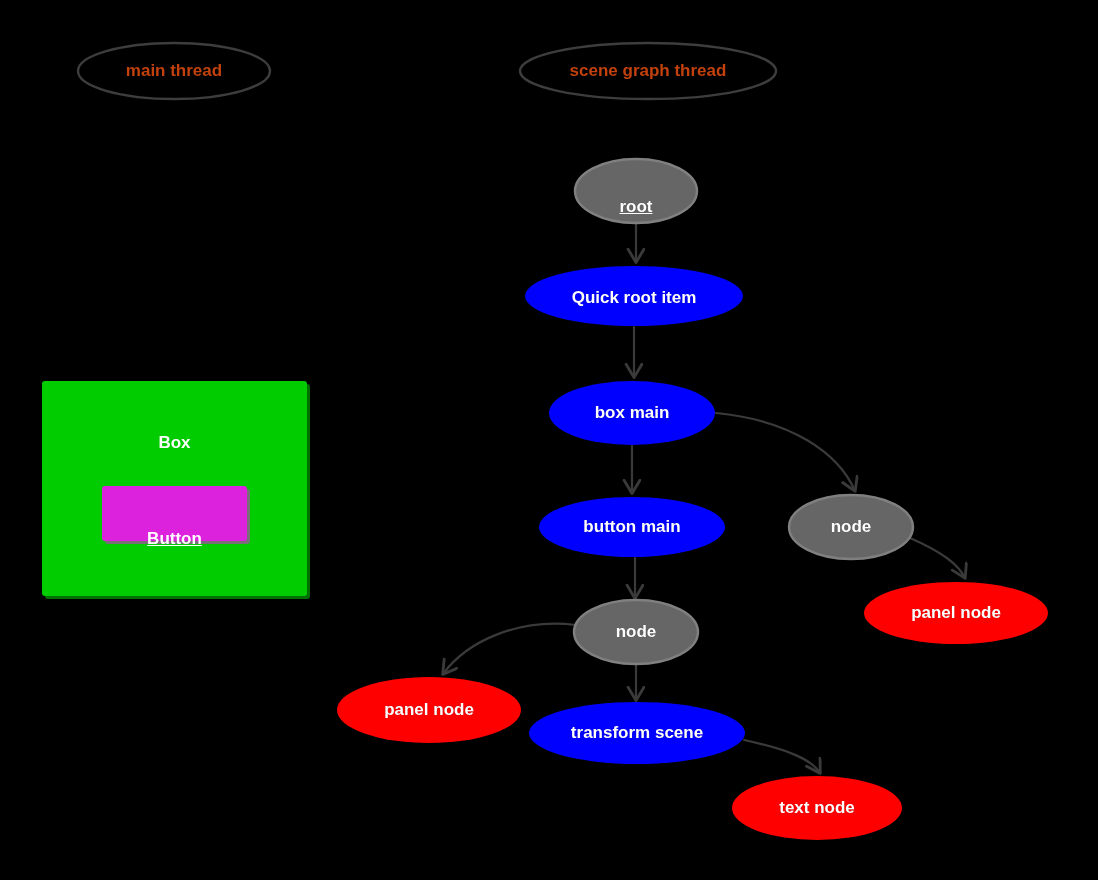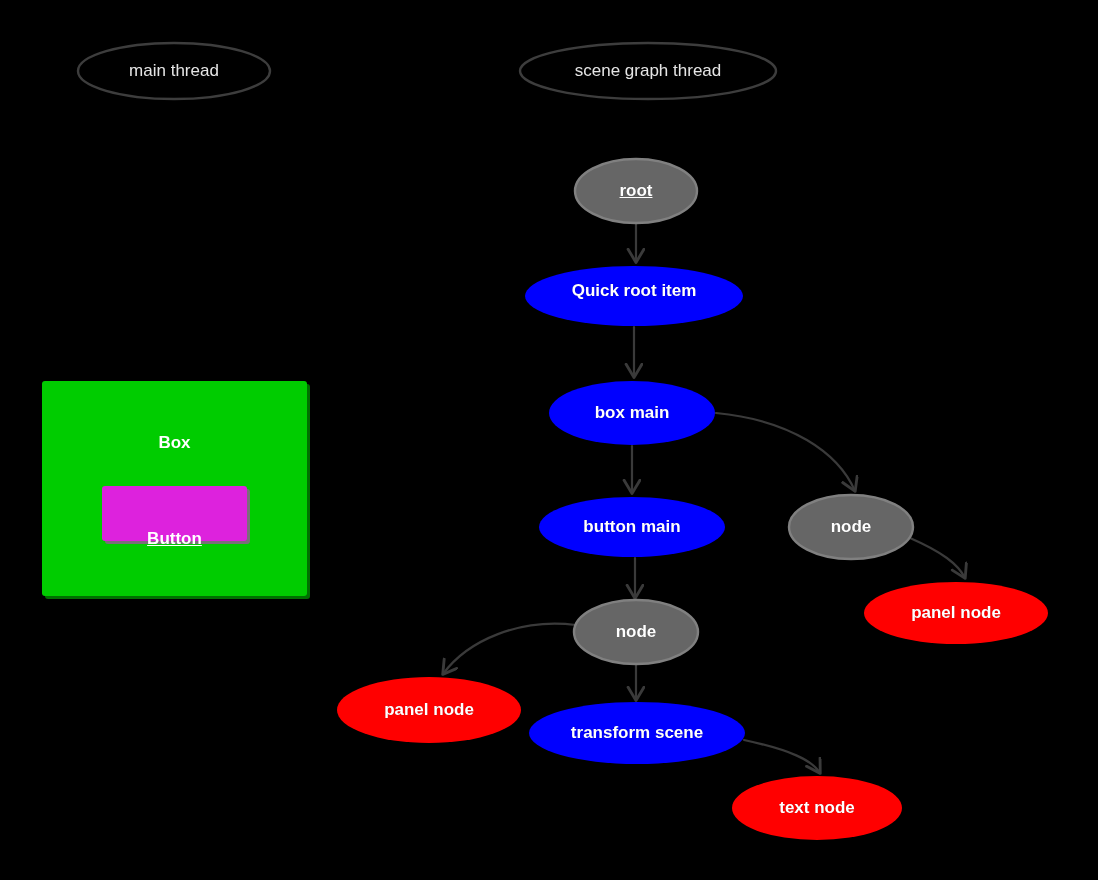"main thread" .thread-label { color: #e5e5e5 -> #c2410c; font-weight: normal -> bold }
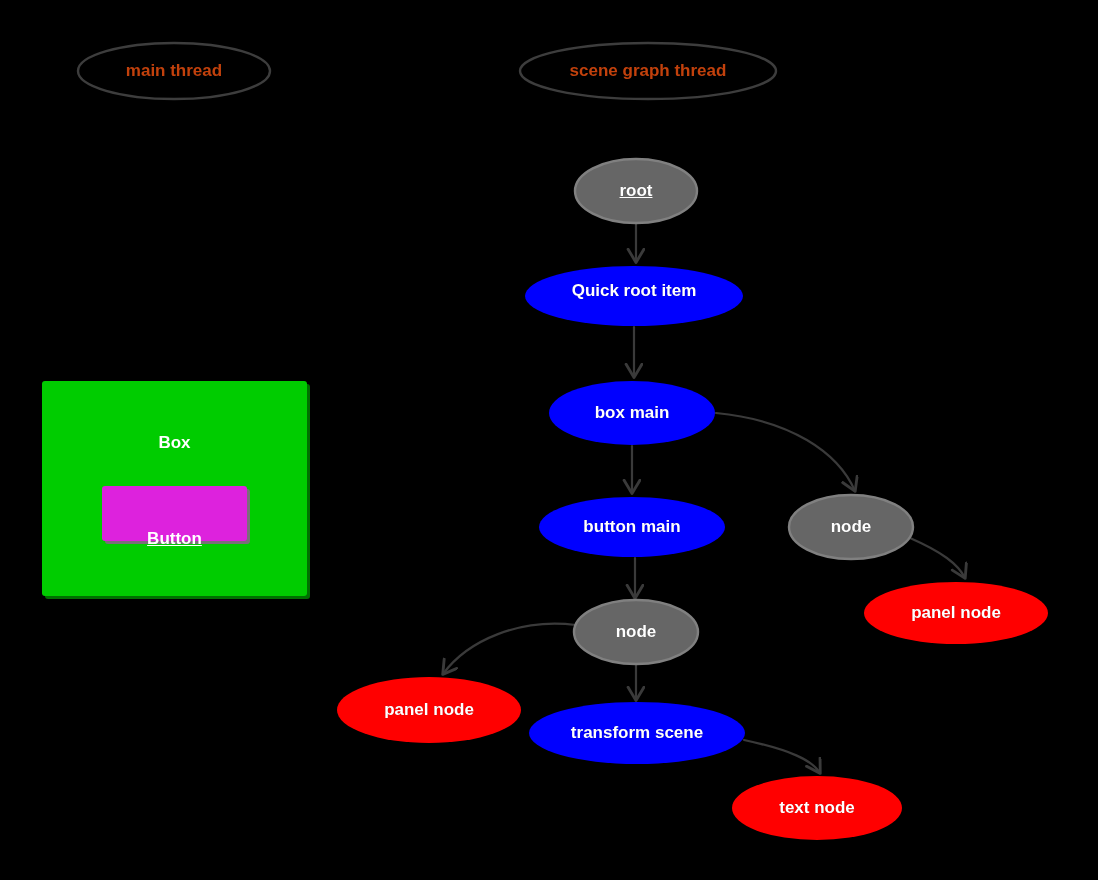"root" div.node-label { top: 159px -> 175px }
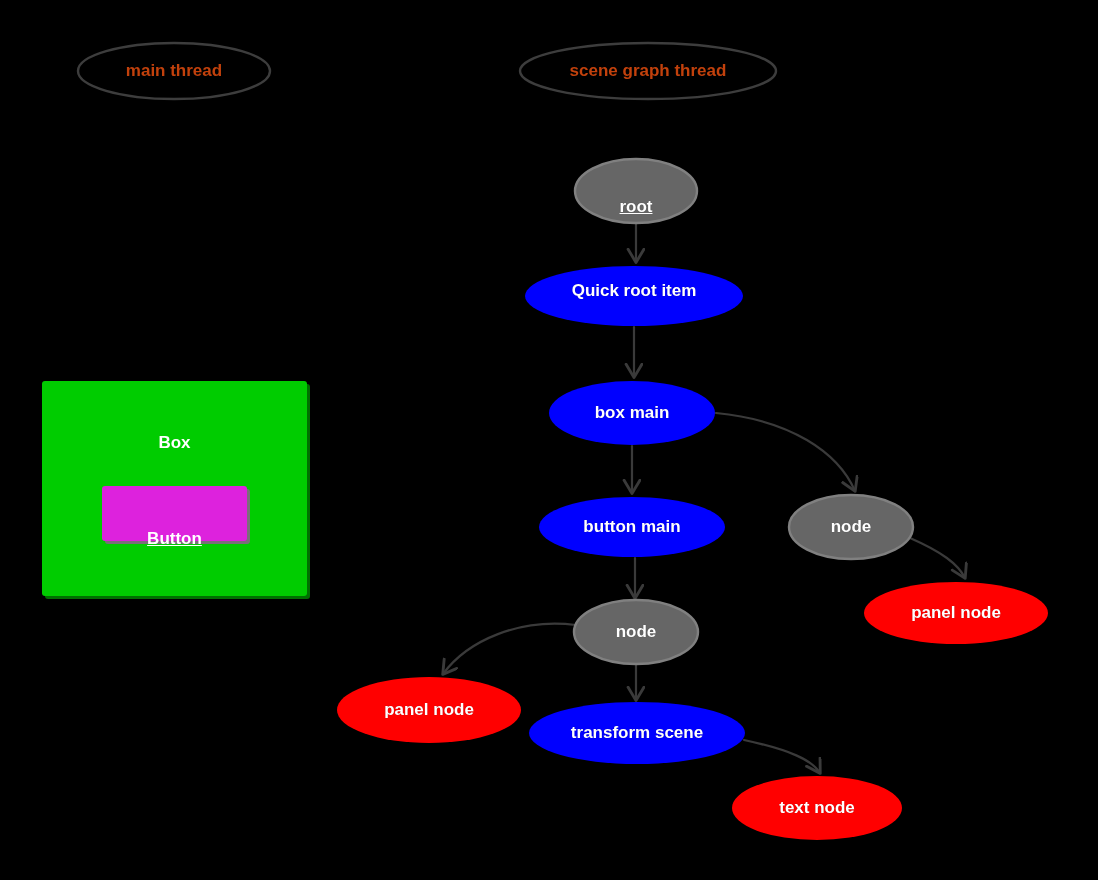"Quick root item" div.node-label { top: 261px -> 268px }
